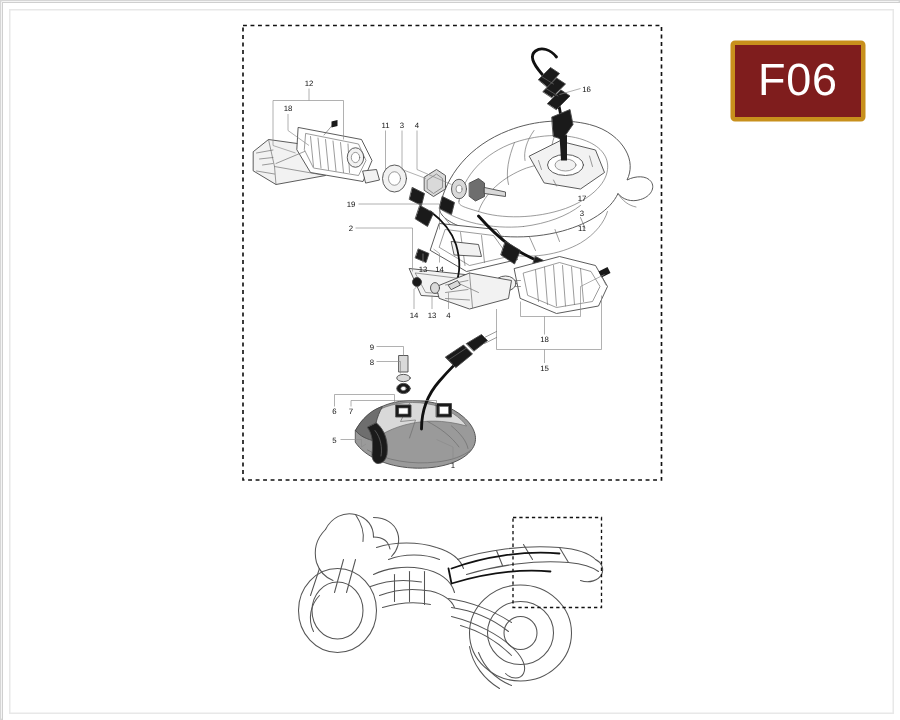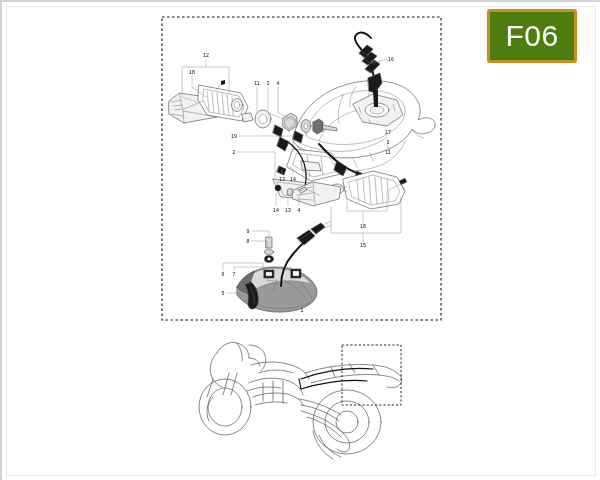"F06" #badge { background: #4d7c0f -> #7f1d1d; top: 8px -> 26px }
